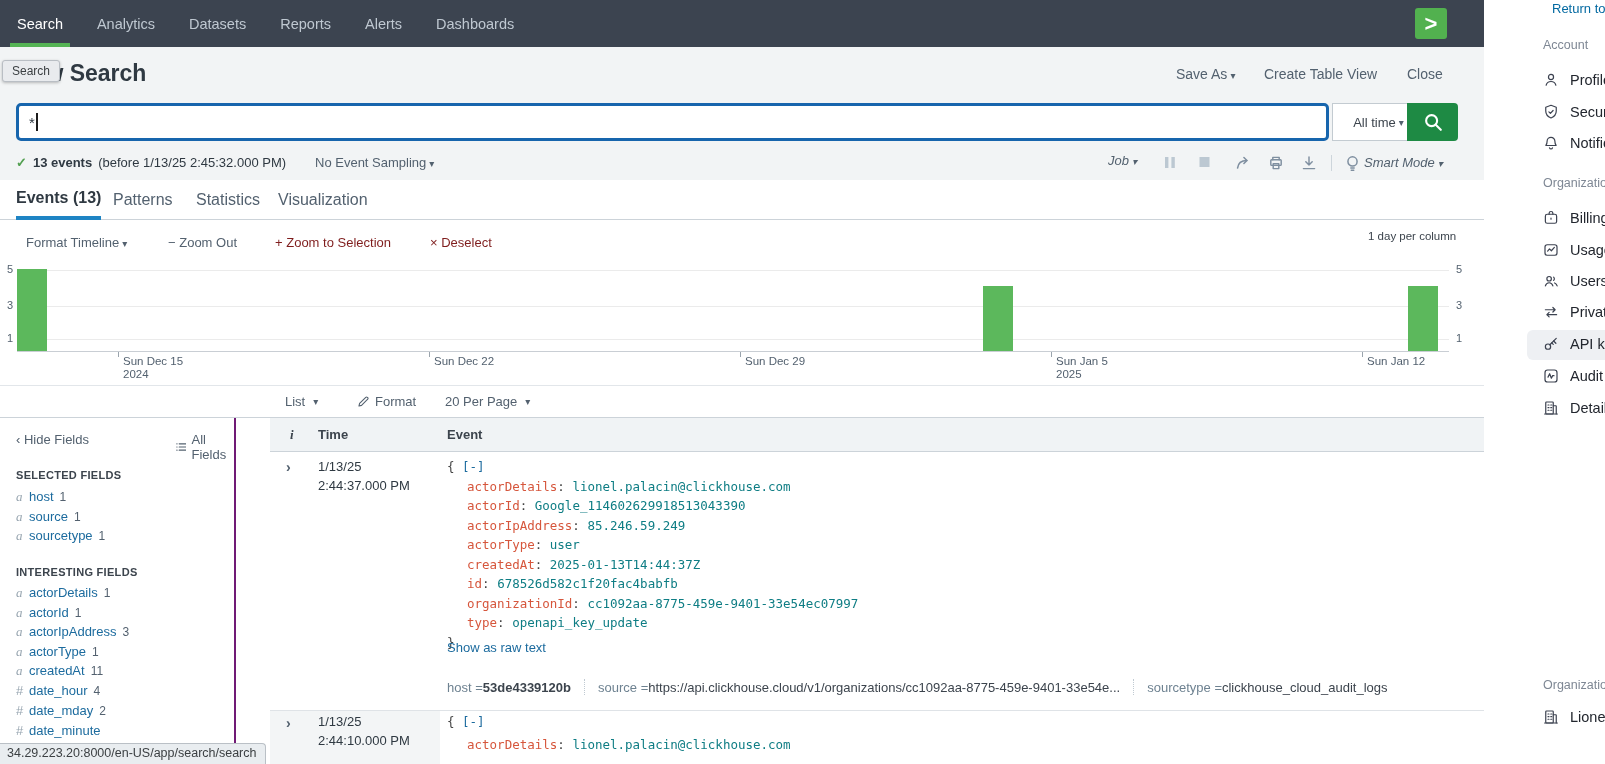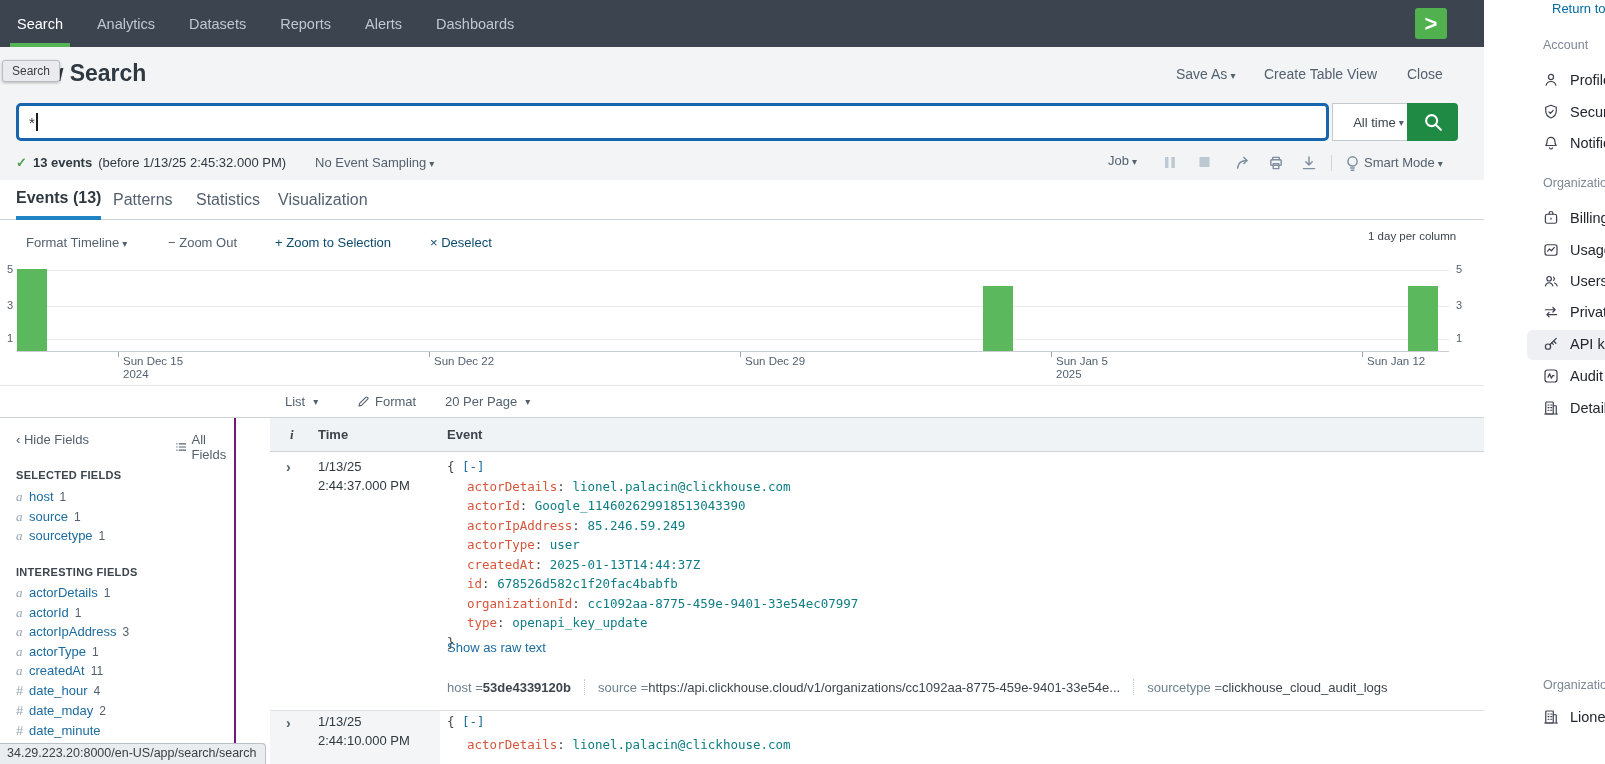"Job ▾" .jb-ctl { font-style: none -> italic }
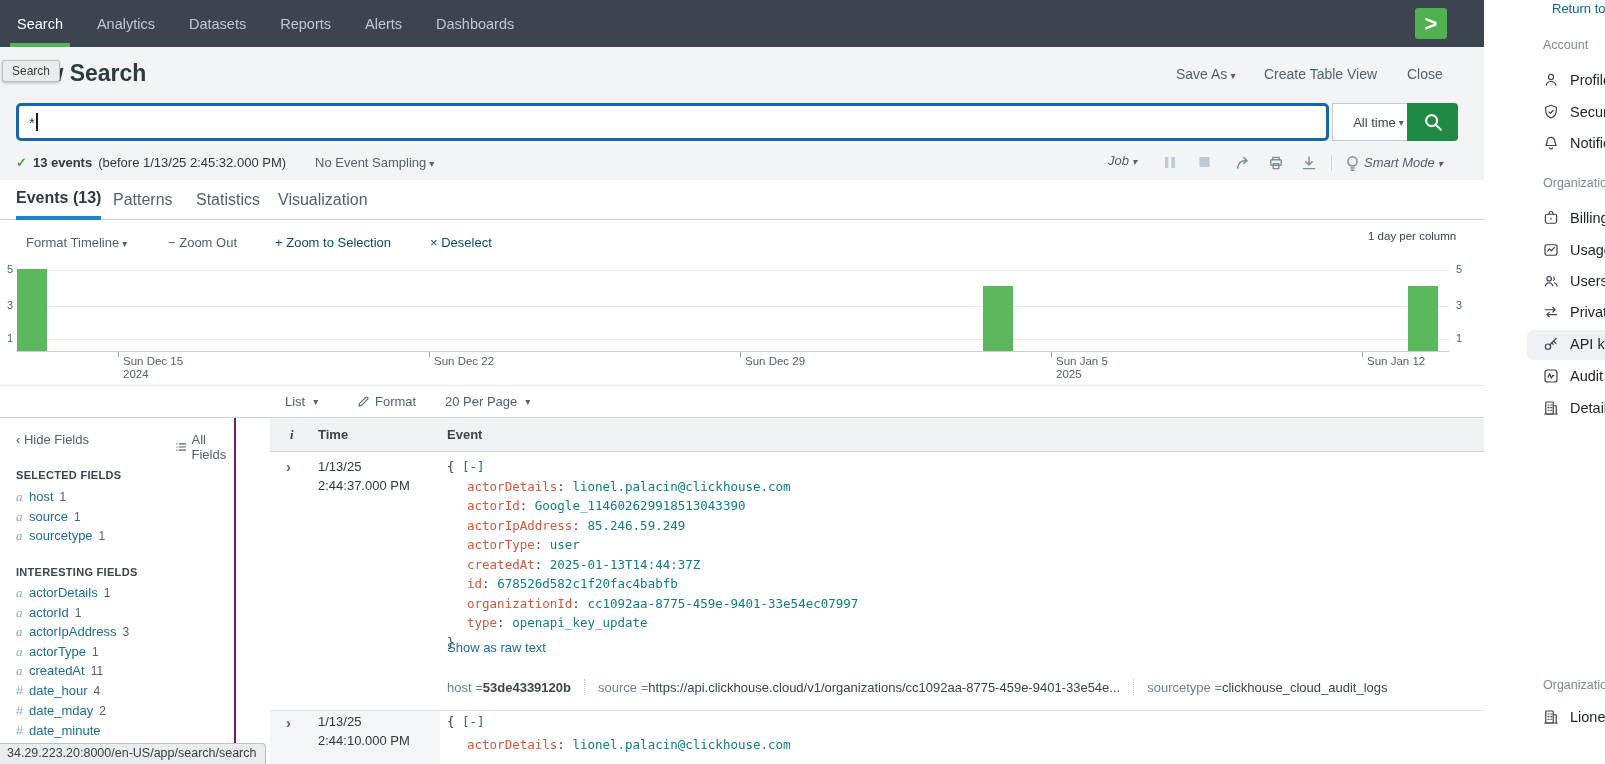"+ Zoom to Selection" .tl-ctl.disabled { color: #0c4a6e -> #7f1d1d }
